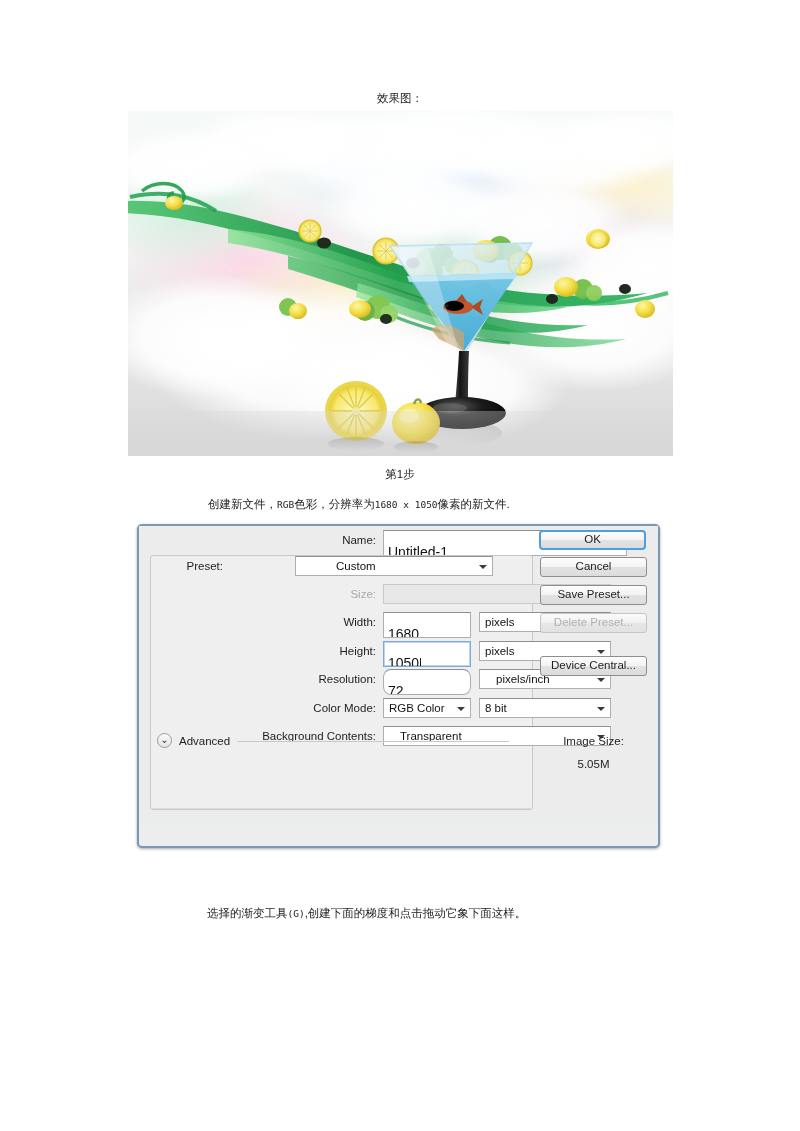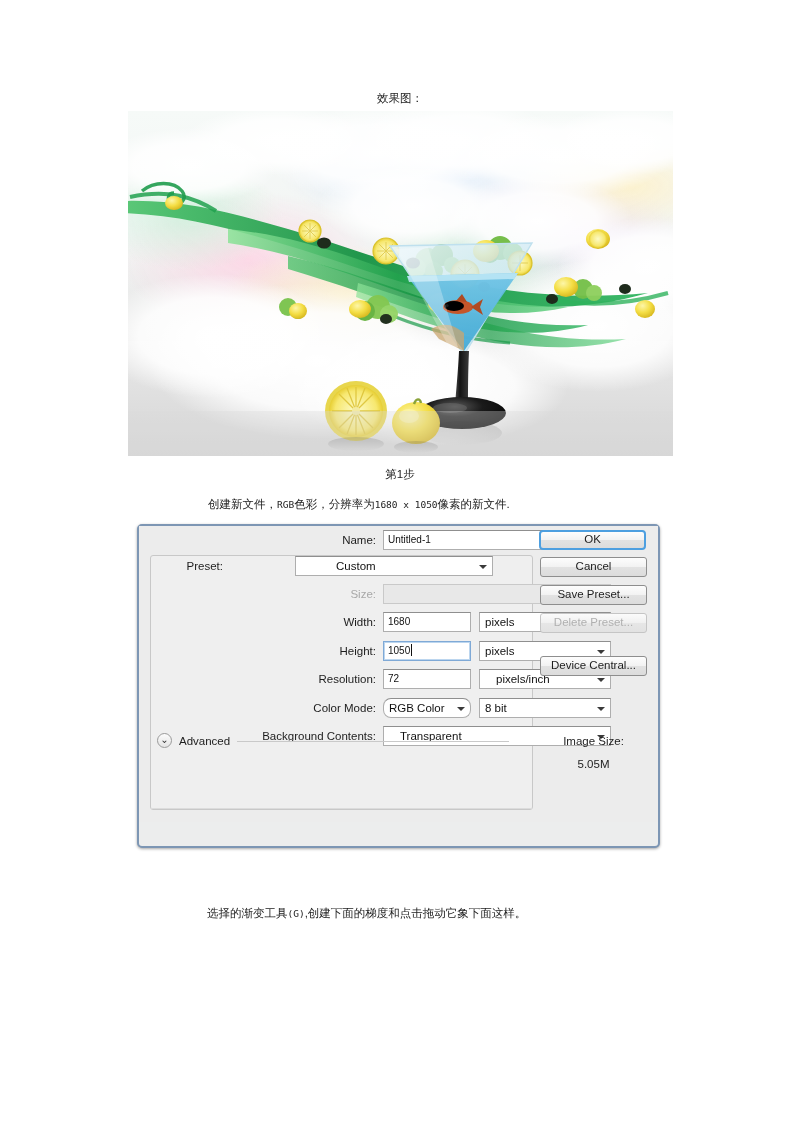"Untitled-1" .tbox { font-size: 10px -> 14px; padding: 0 4px -> 12px 4px }
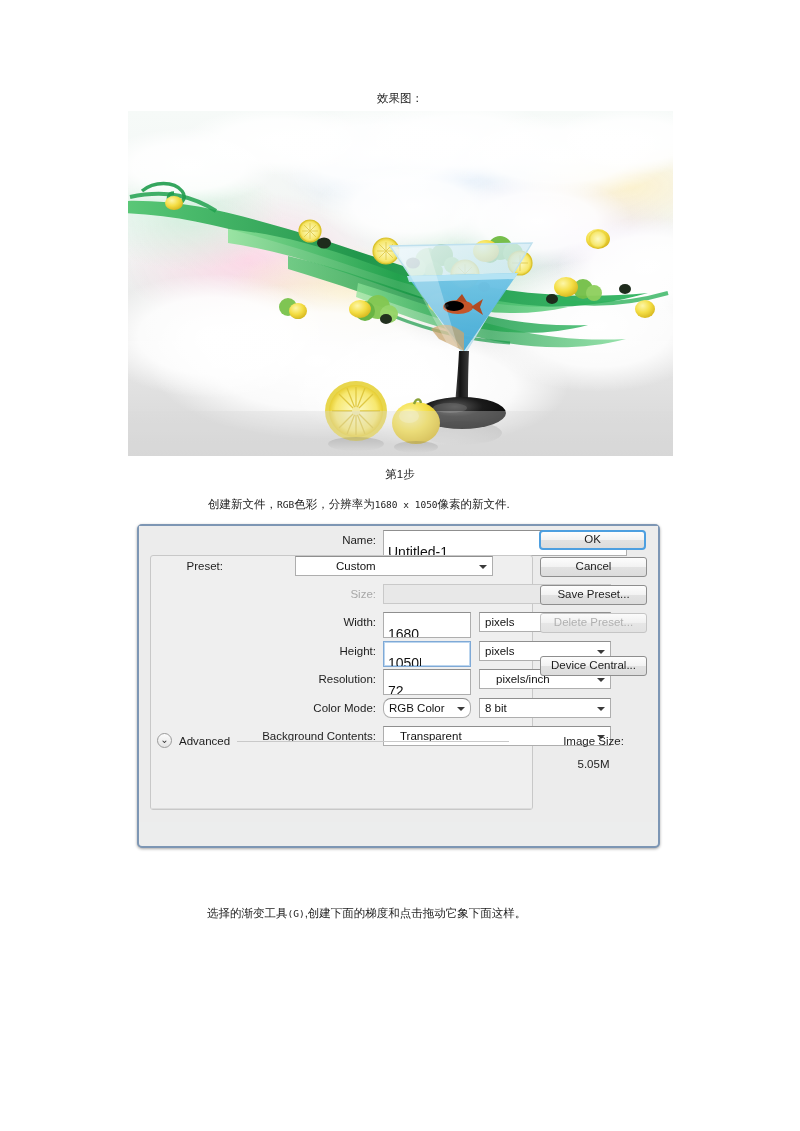"72" div.tbox { border-radius: none -> 8px }
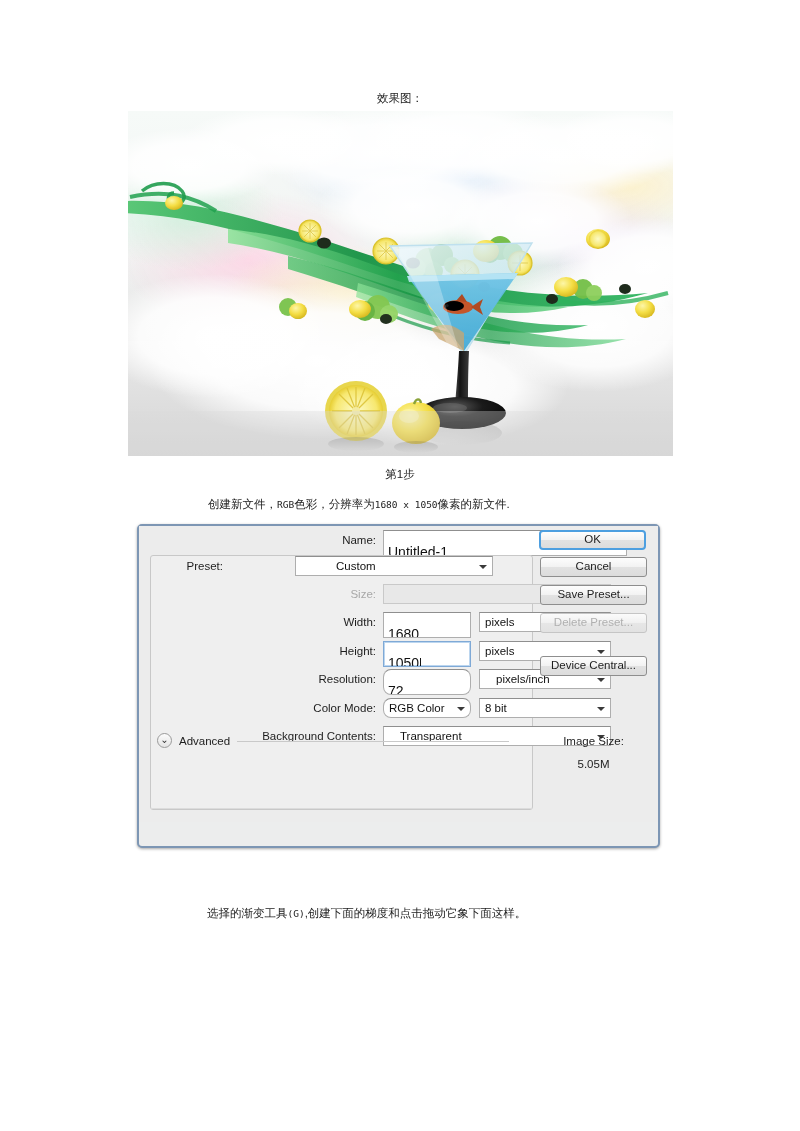"RGB Color" div.combo { border-radius: 8px -> none }
